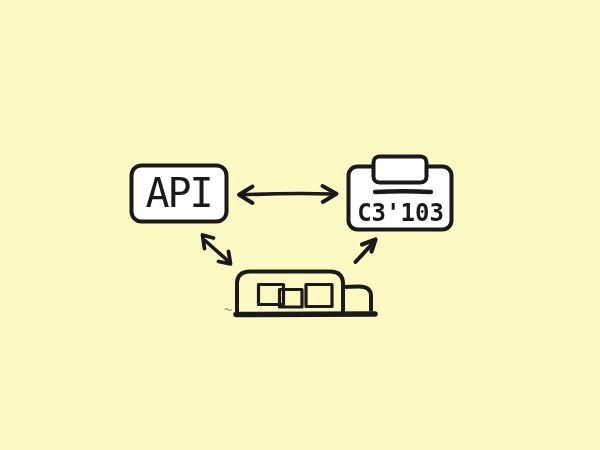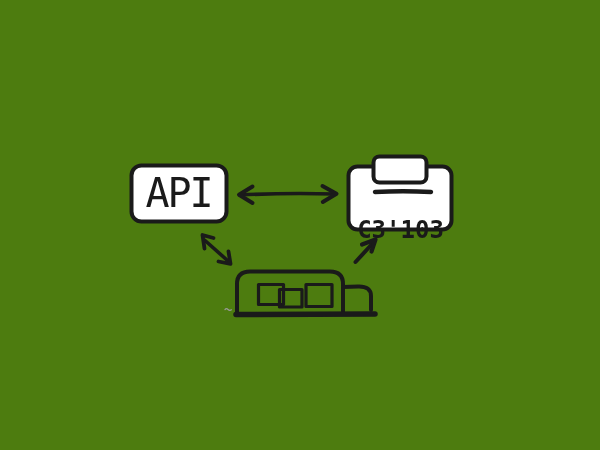"API" .canvas { background: #4d7c0f -> #fef9c3 }
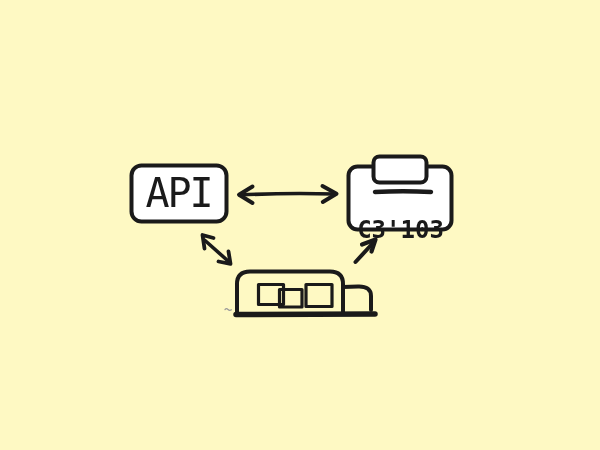"C3'103" .label-device { top: 216px -> 199px }
